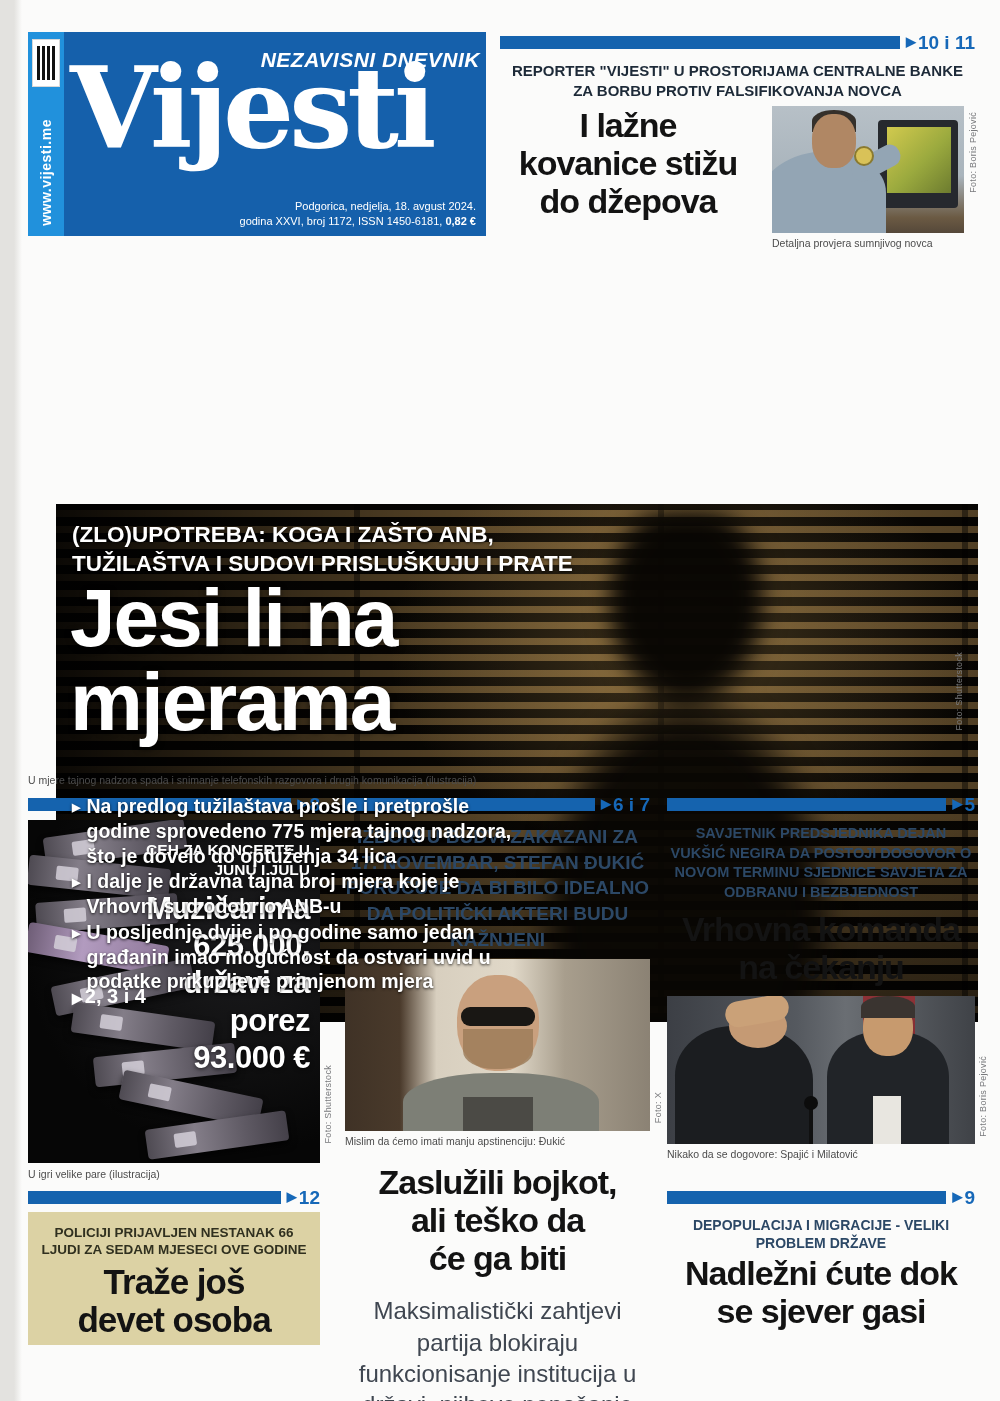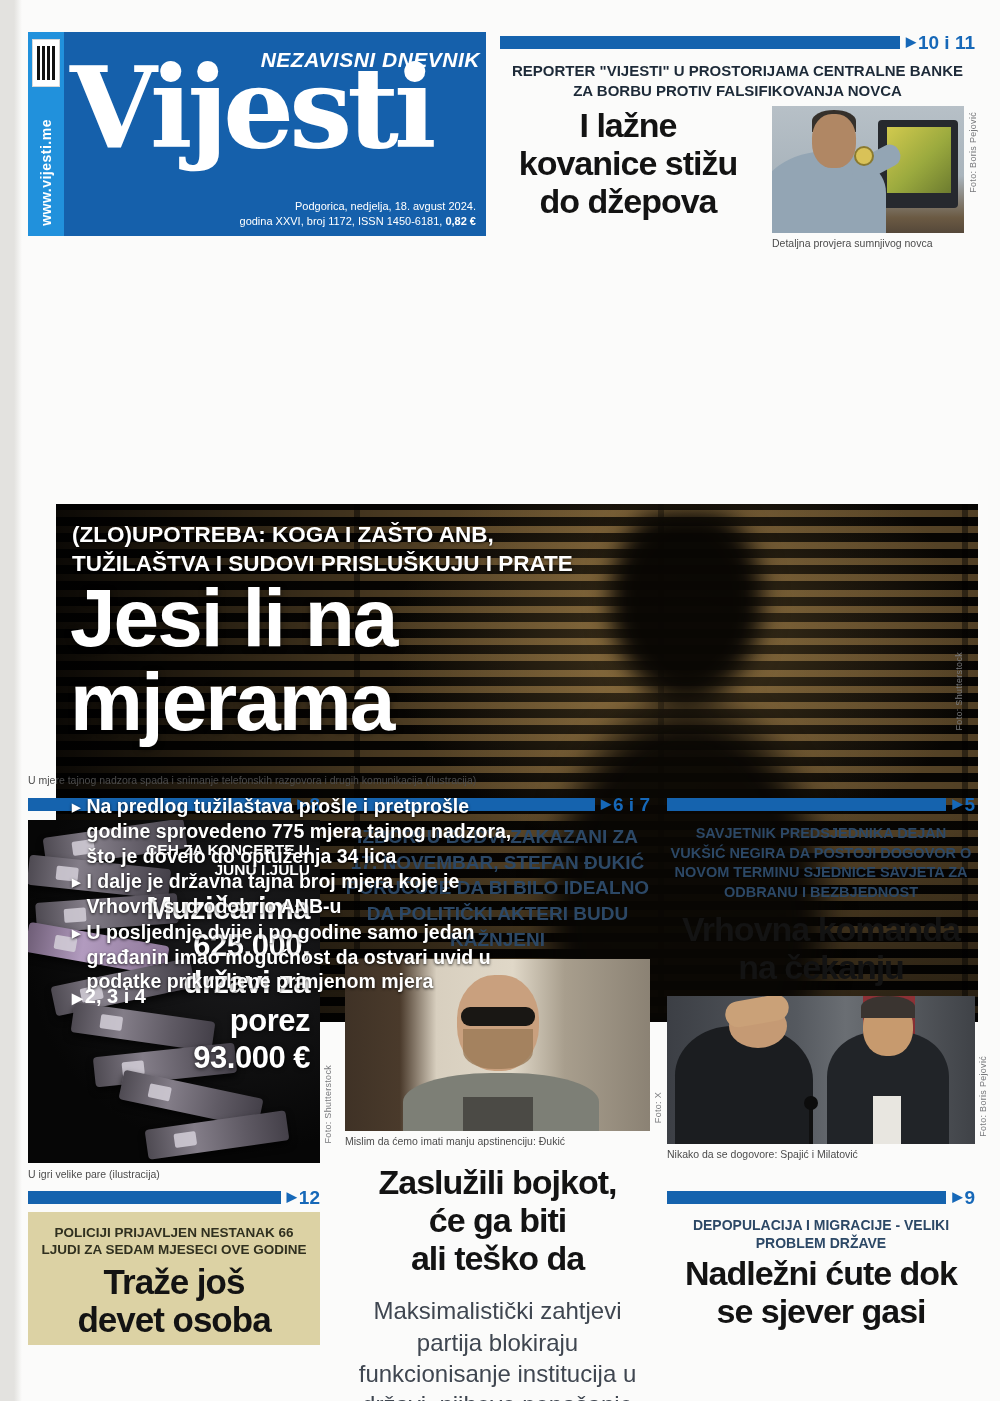"će ga biti" div { order: before "ali teško da" -> after "ali teško da" }
